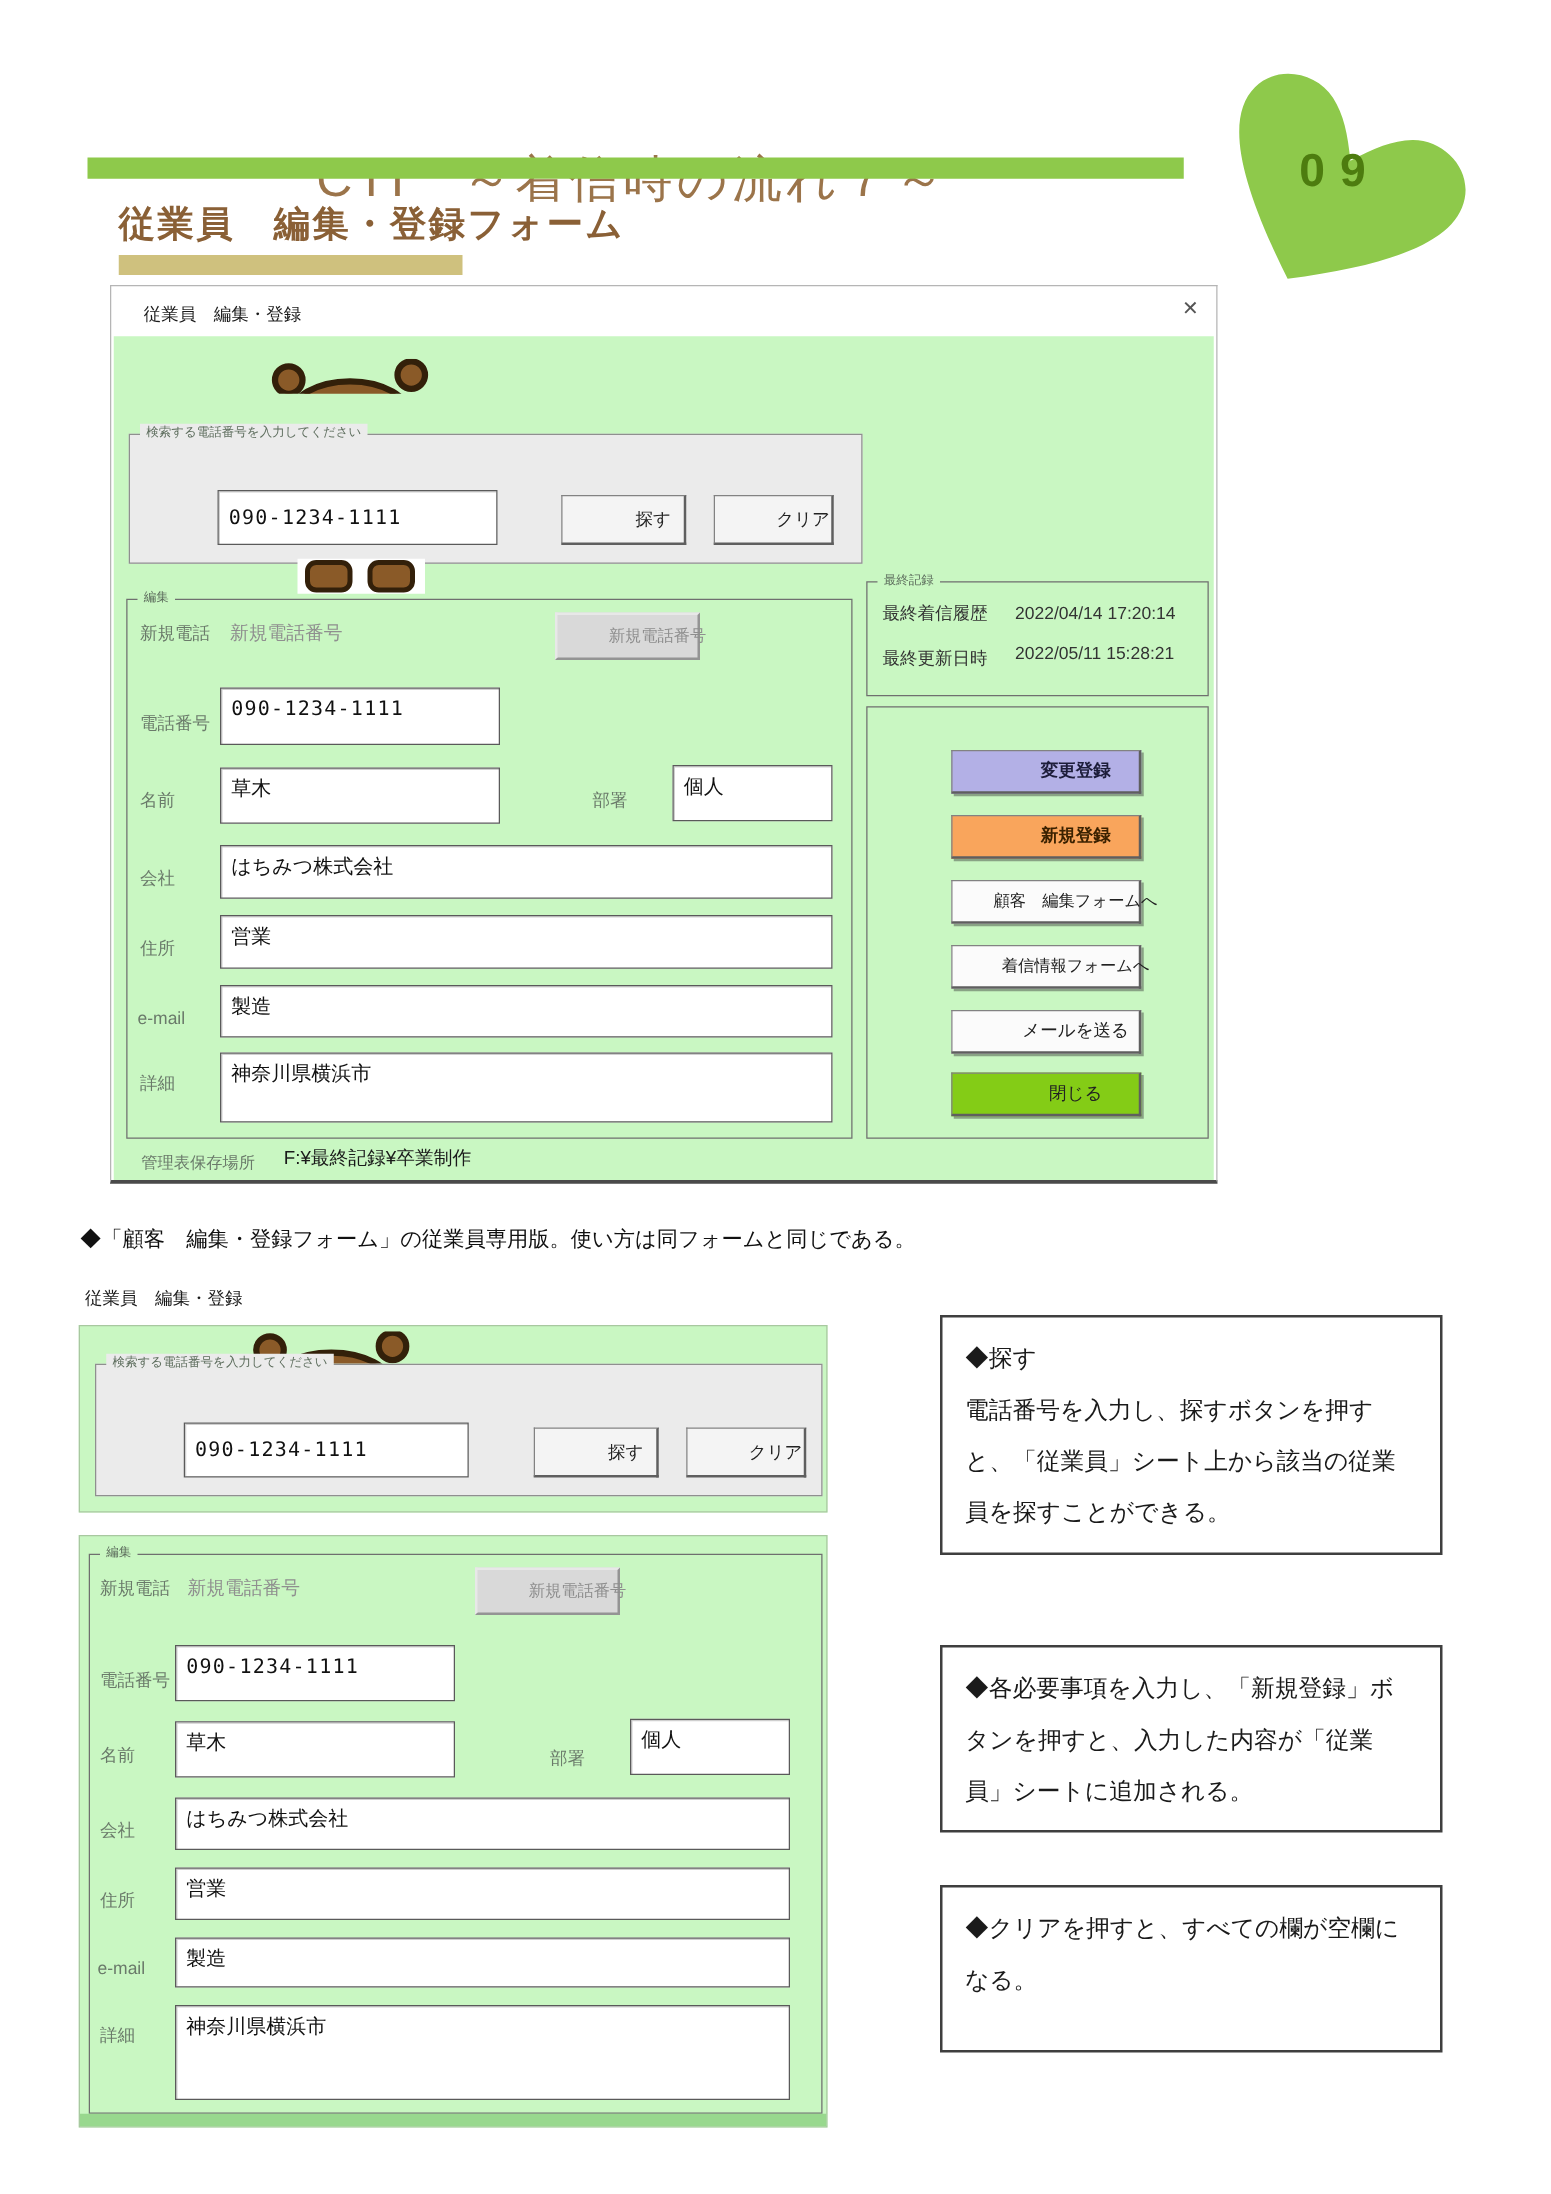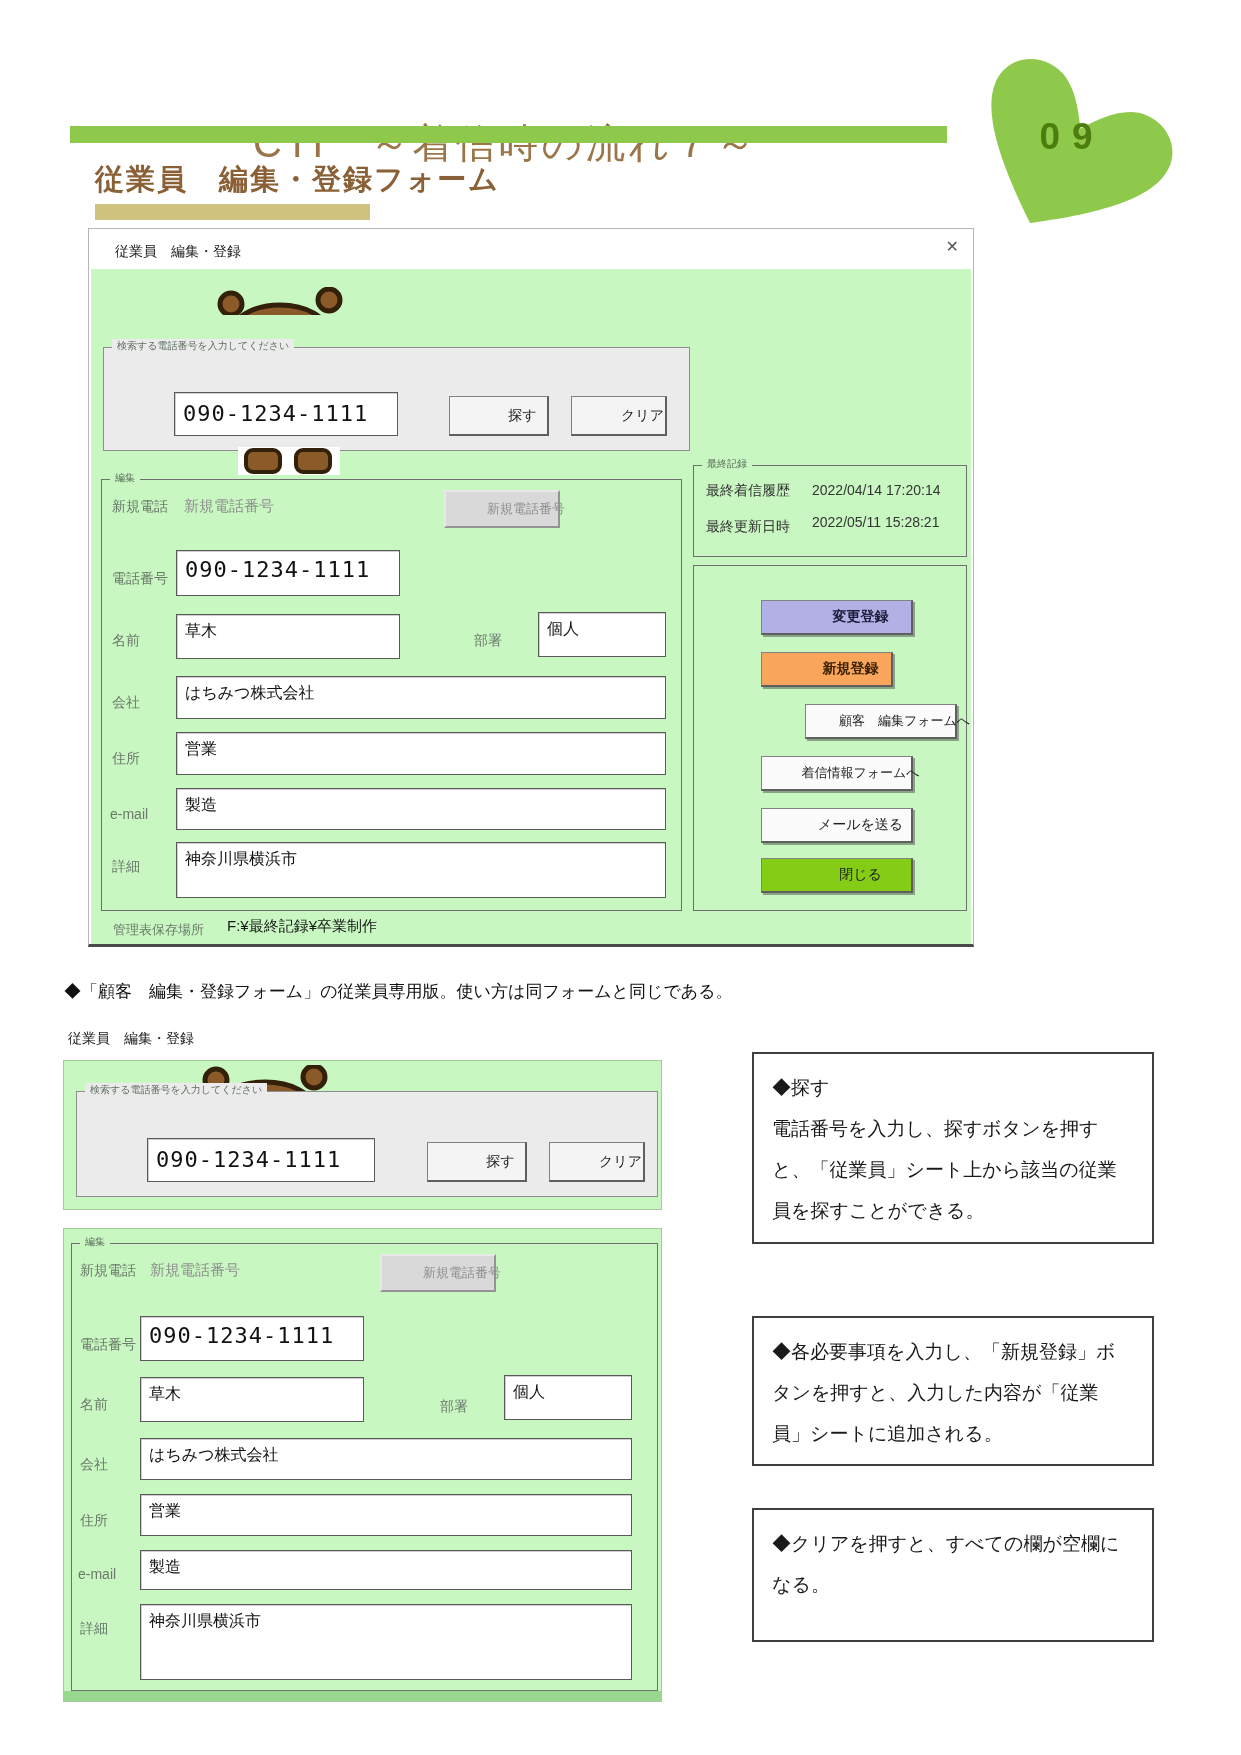"090-1234-1111" .phone { font-size: 22px -> 16px }
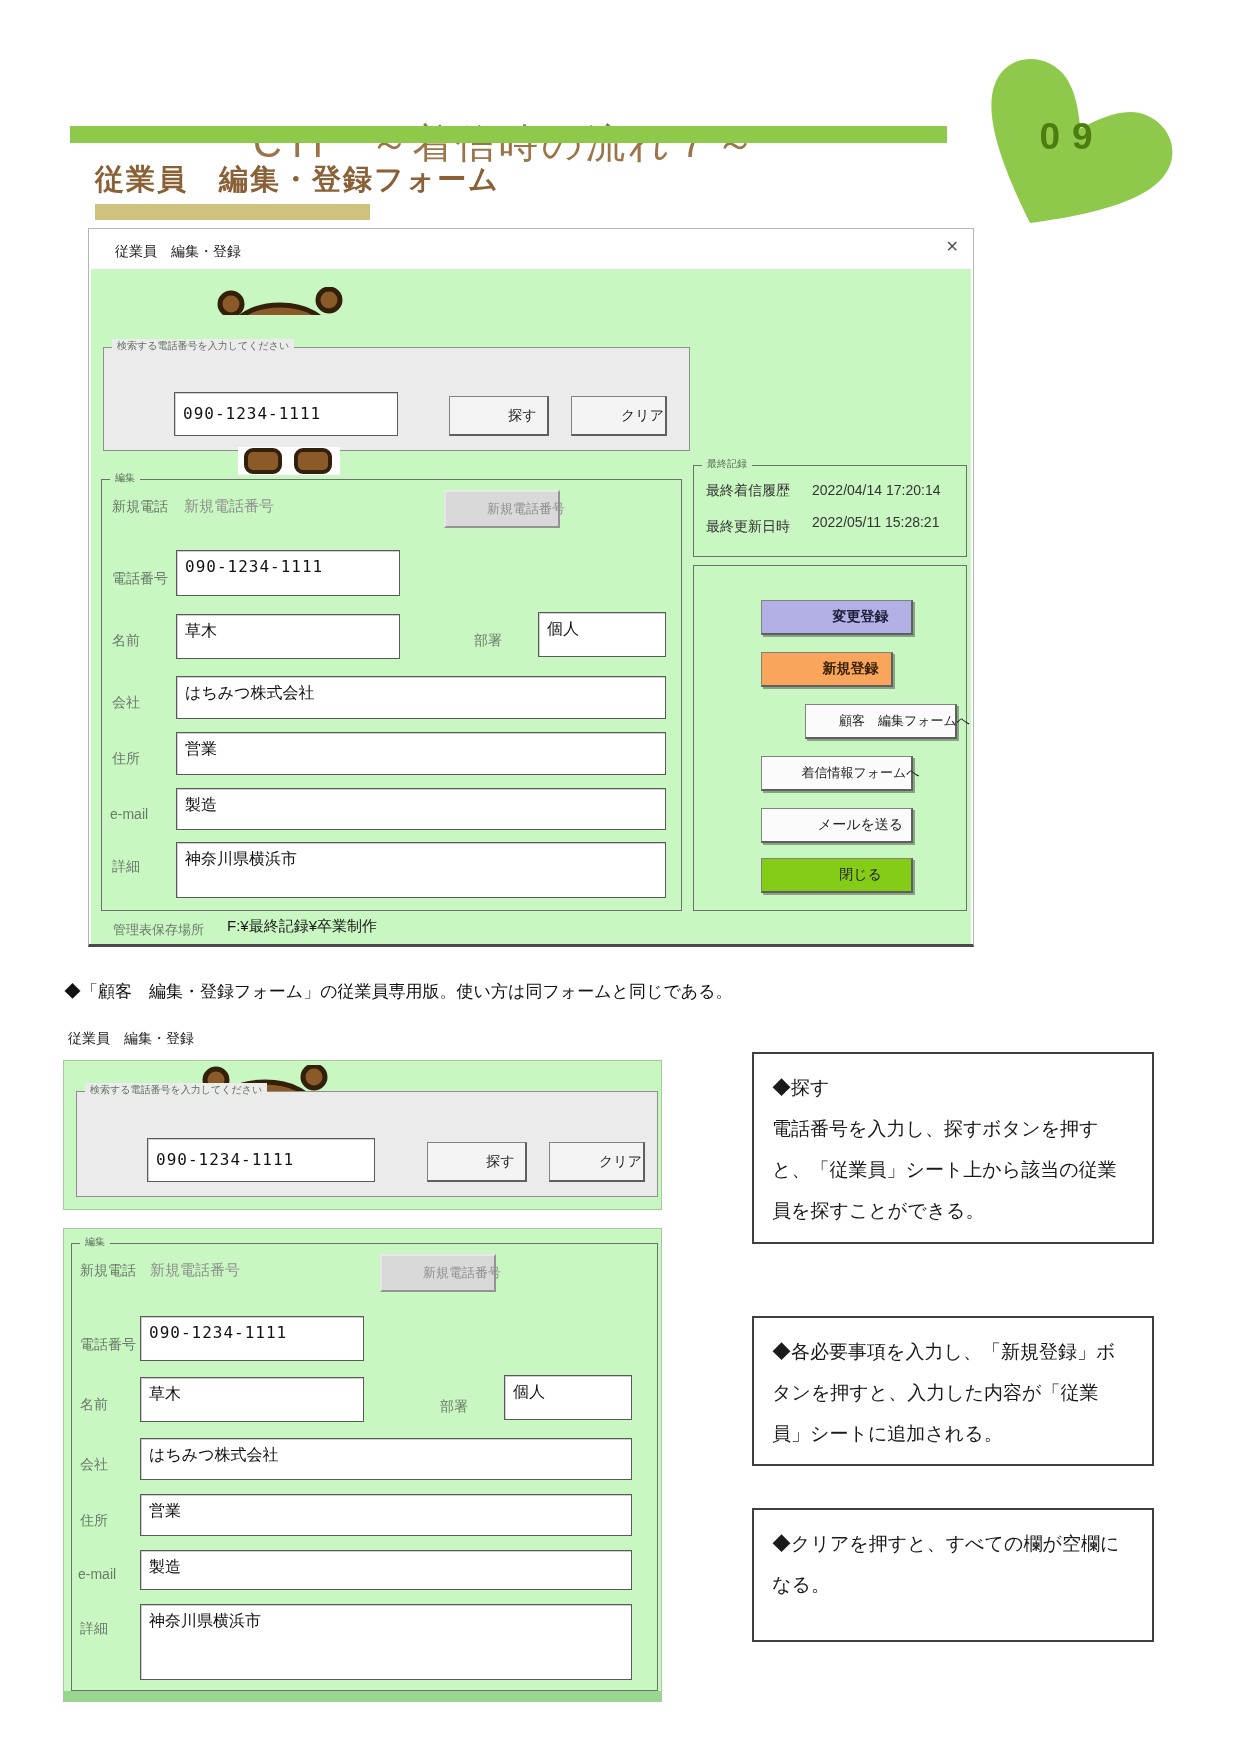"新規登録" div.abs { width: 132px -> 152px }
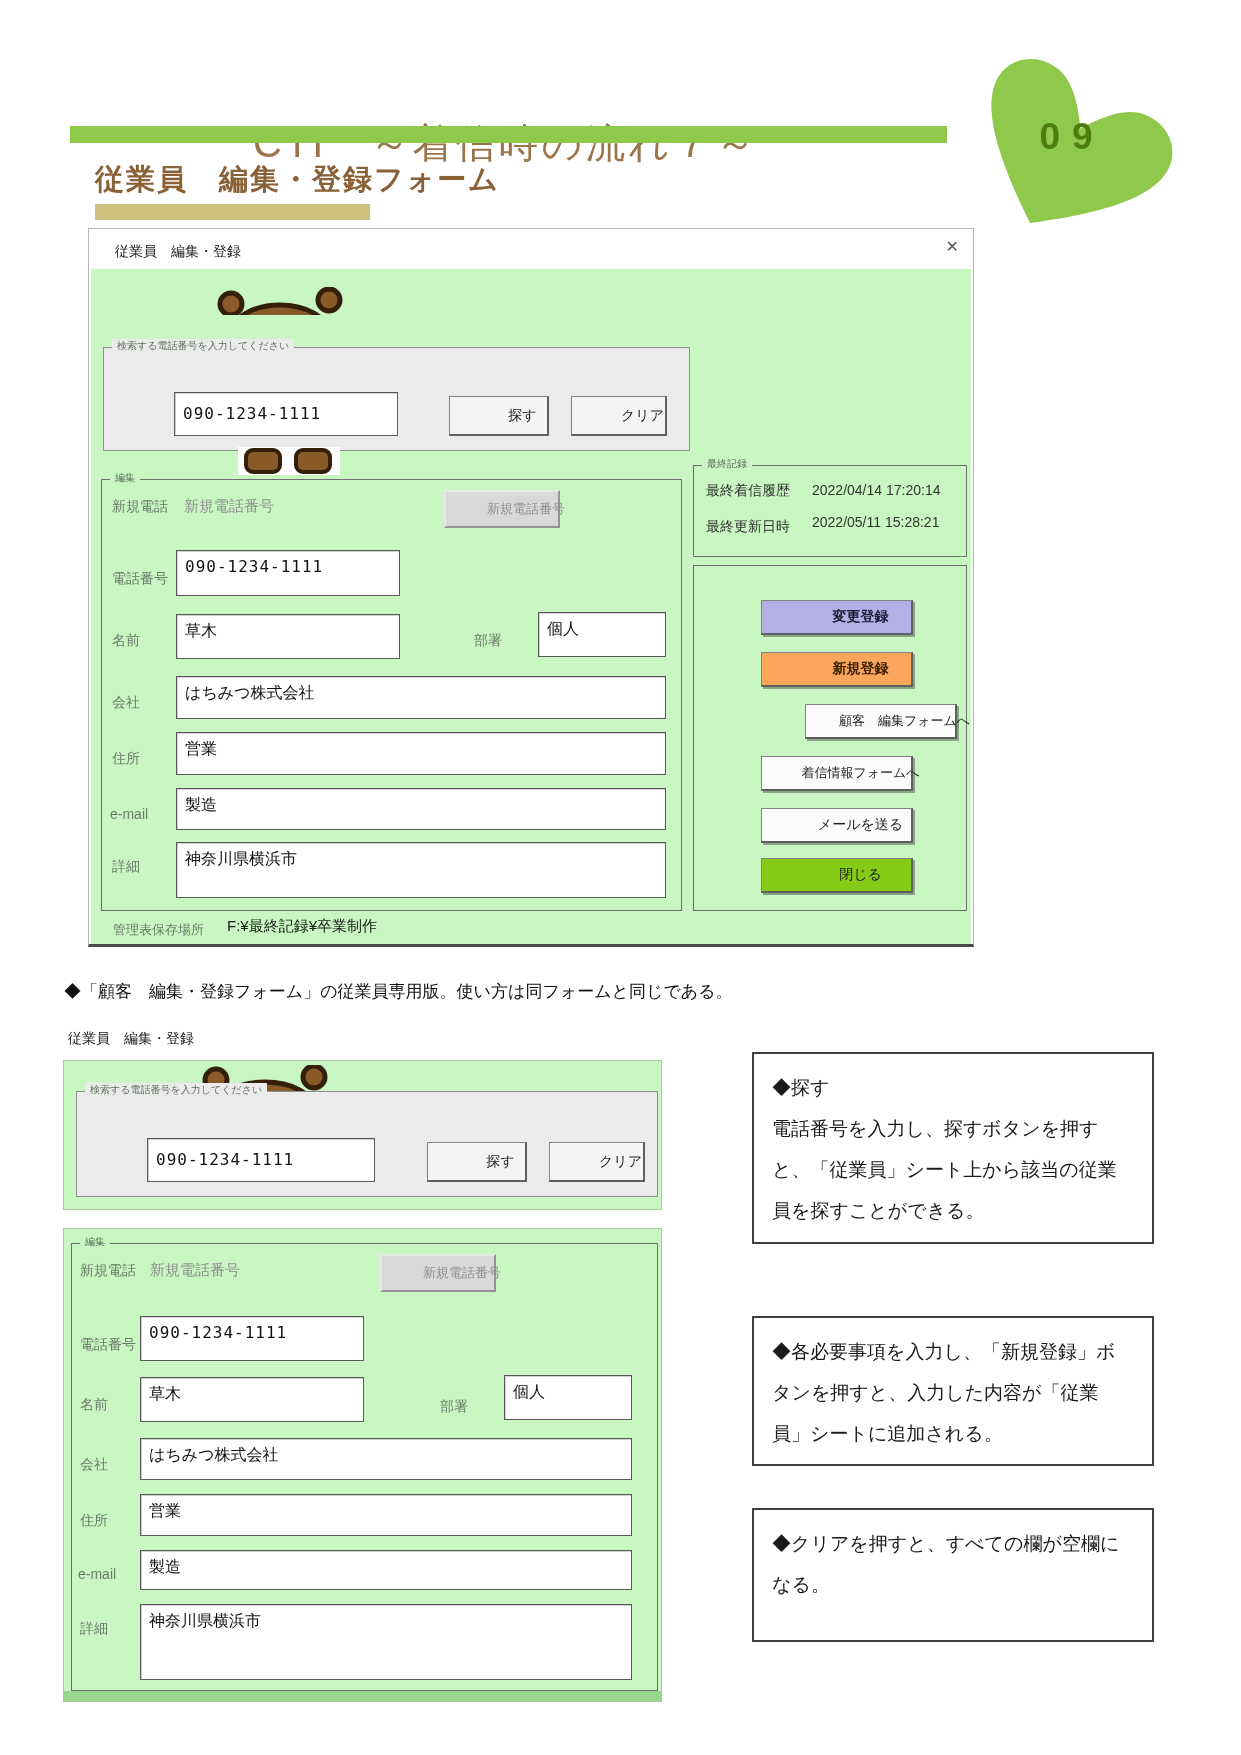"顧客 編集フォームへ" div.abs { margin-left: 44px -> none }
